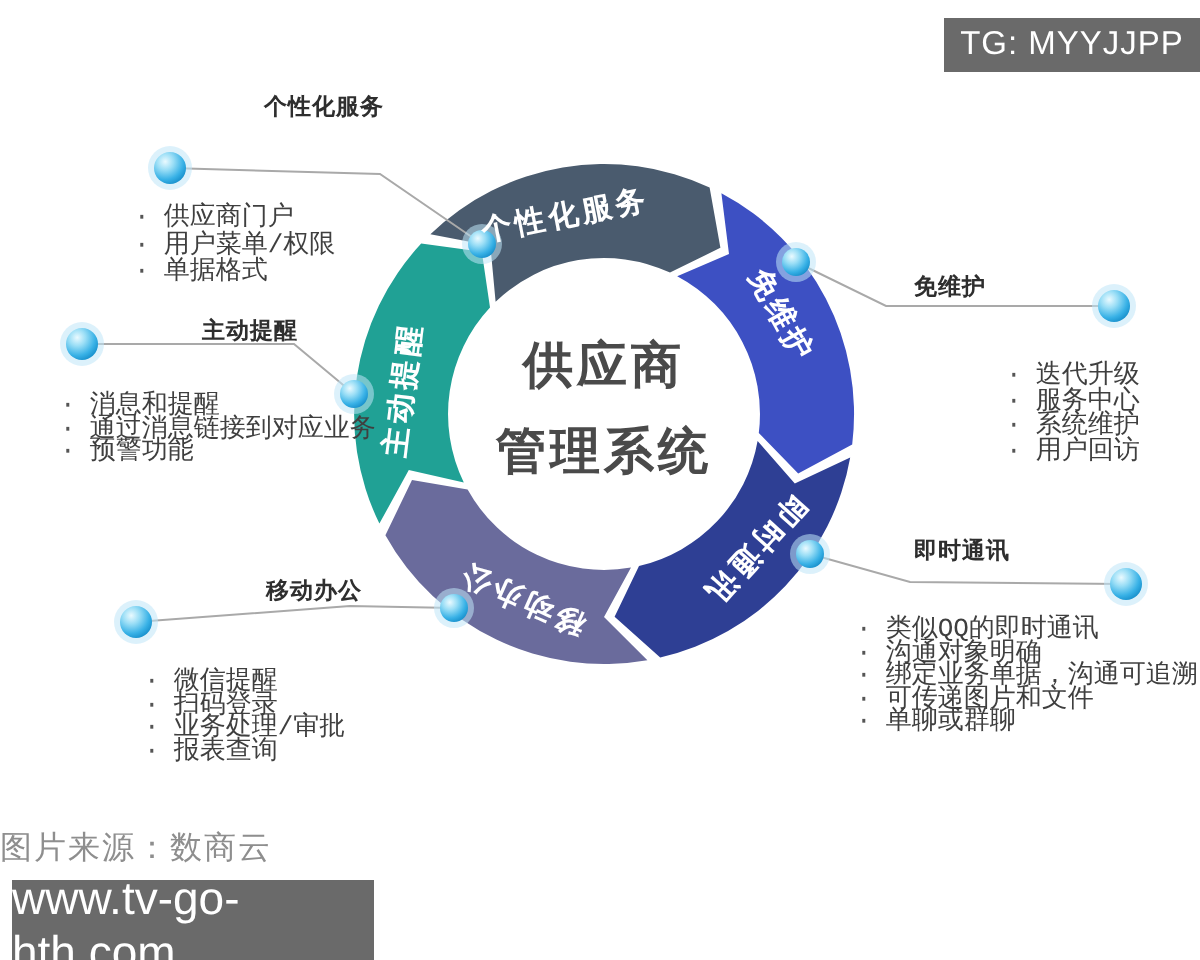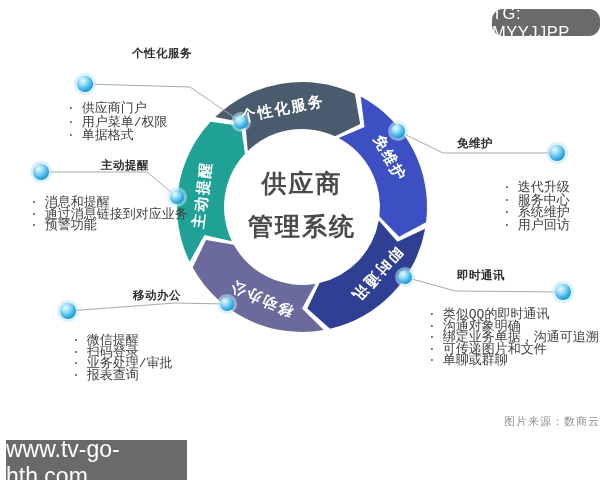"TG: MYYJJPP" .banner-tr { border-radius: 11px -> none; width: 108px -> 128px }
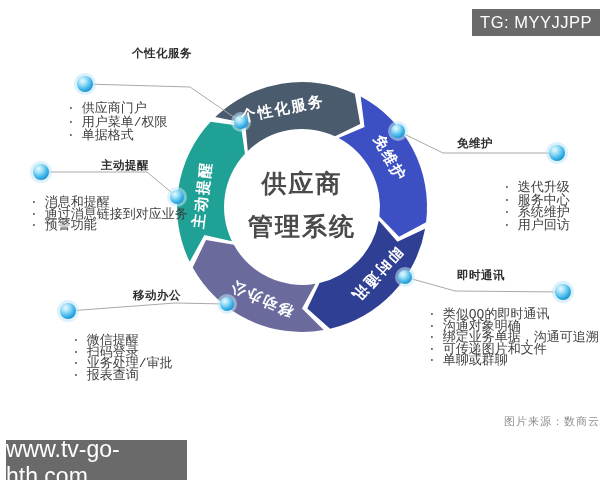"图片来源：数商云" .caption { font-size: 11px -> 16px; text-align: right -> left }
